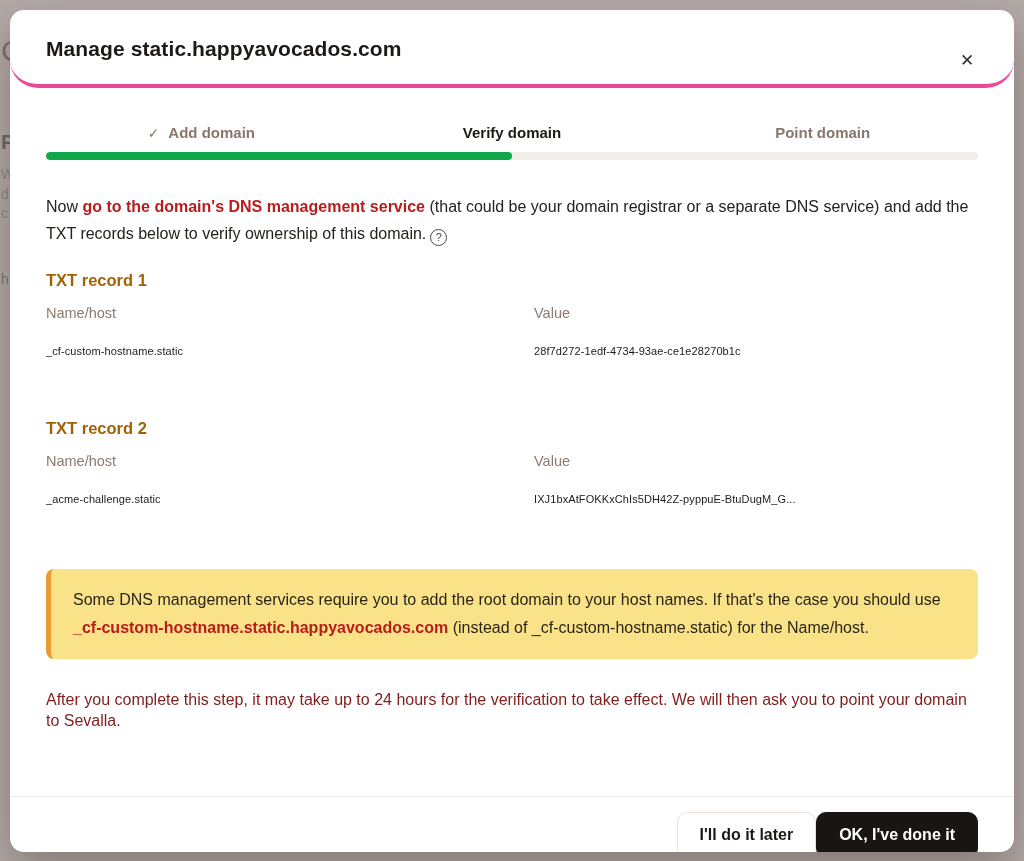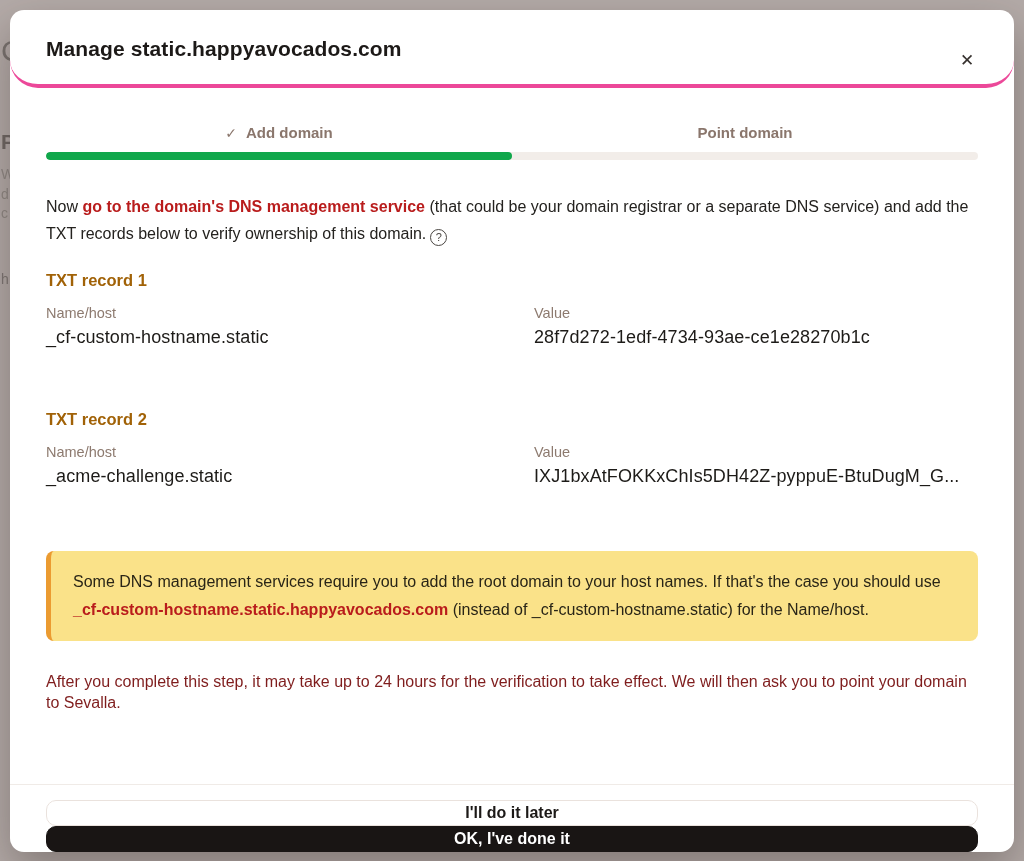"Verify domain" div.step { html: none -> <div> <span>Verify domain</span> </div> }
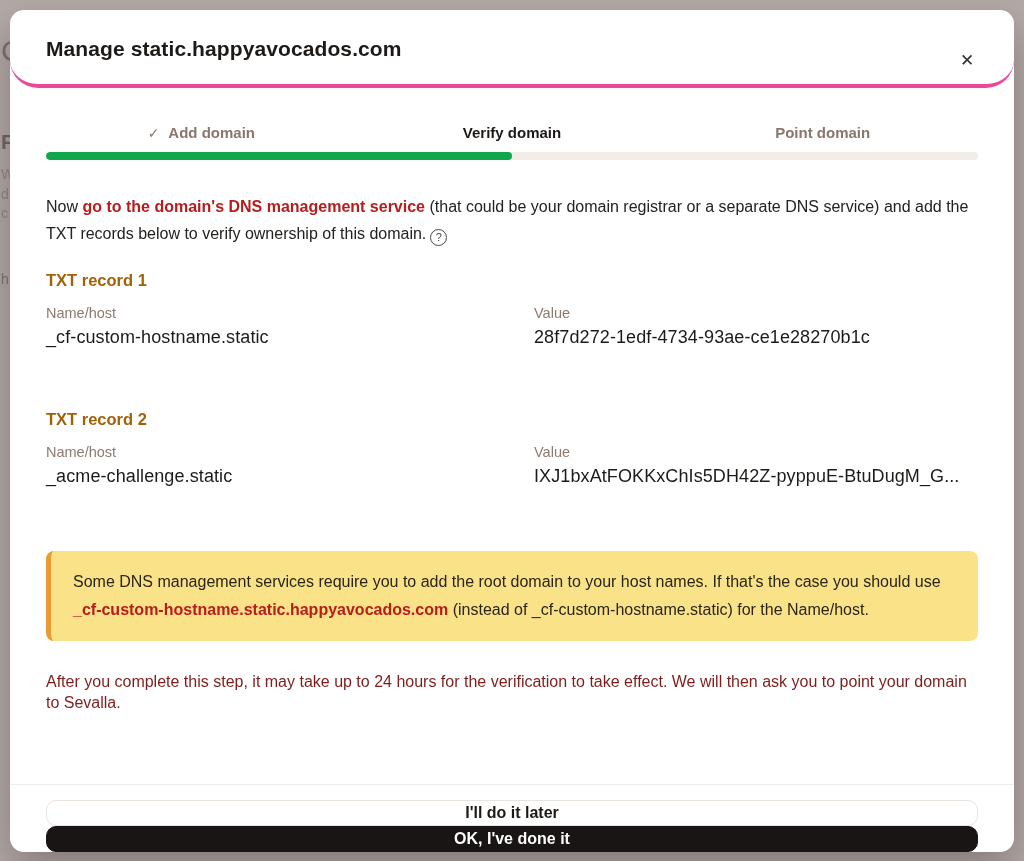"_cf-custom-hostname.static" .record-col-value { font-size: 18px -> 11px; margin-top: 6px -> 24px }
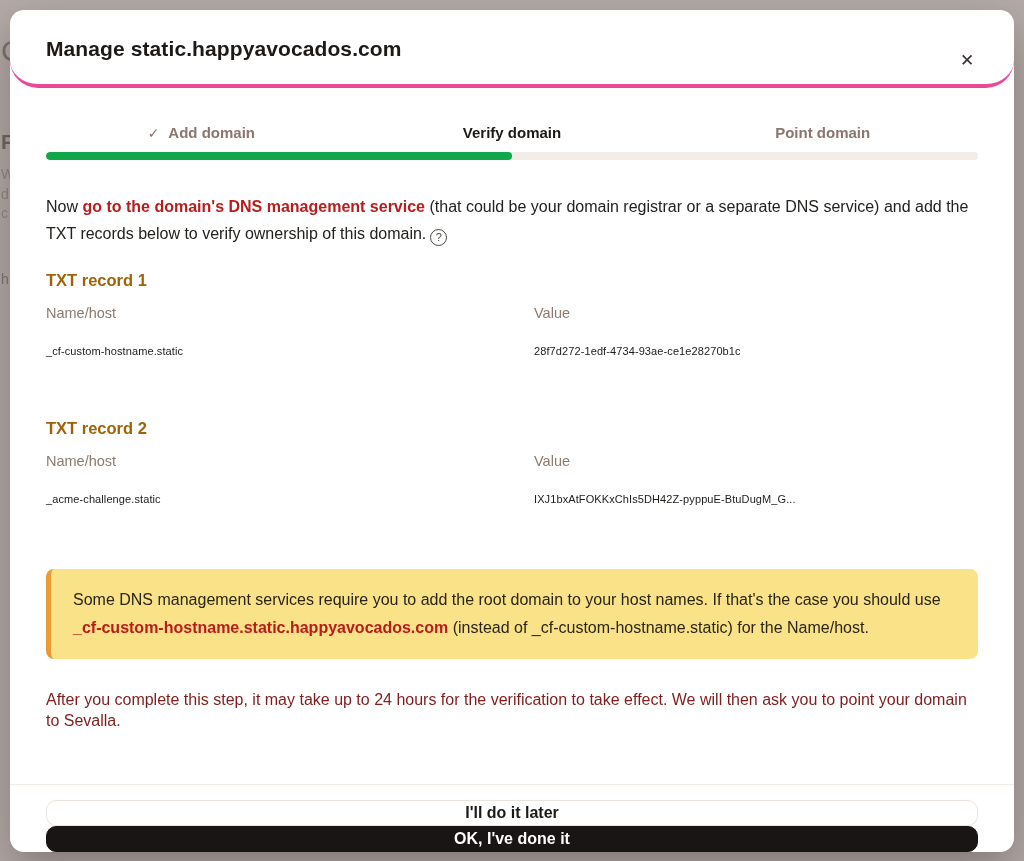"I'll do it later" .modal-footer { flex-direction: column -> none; height: 68px -> 56px }
